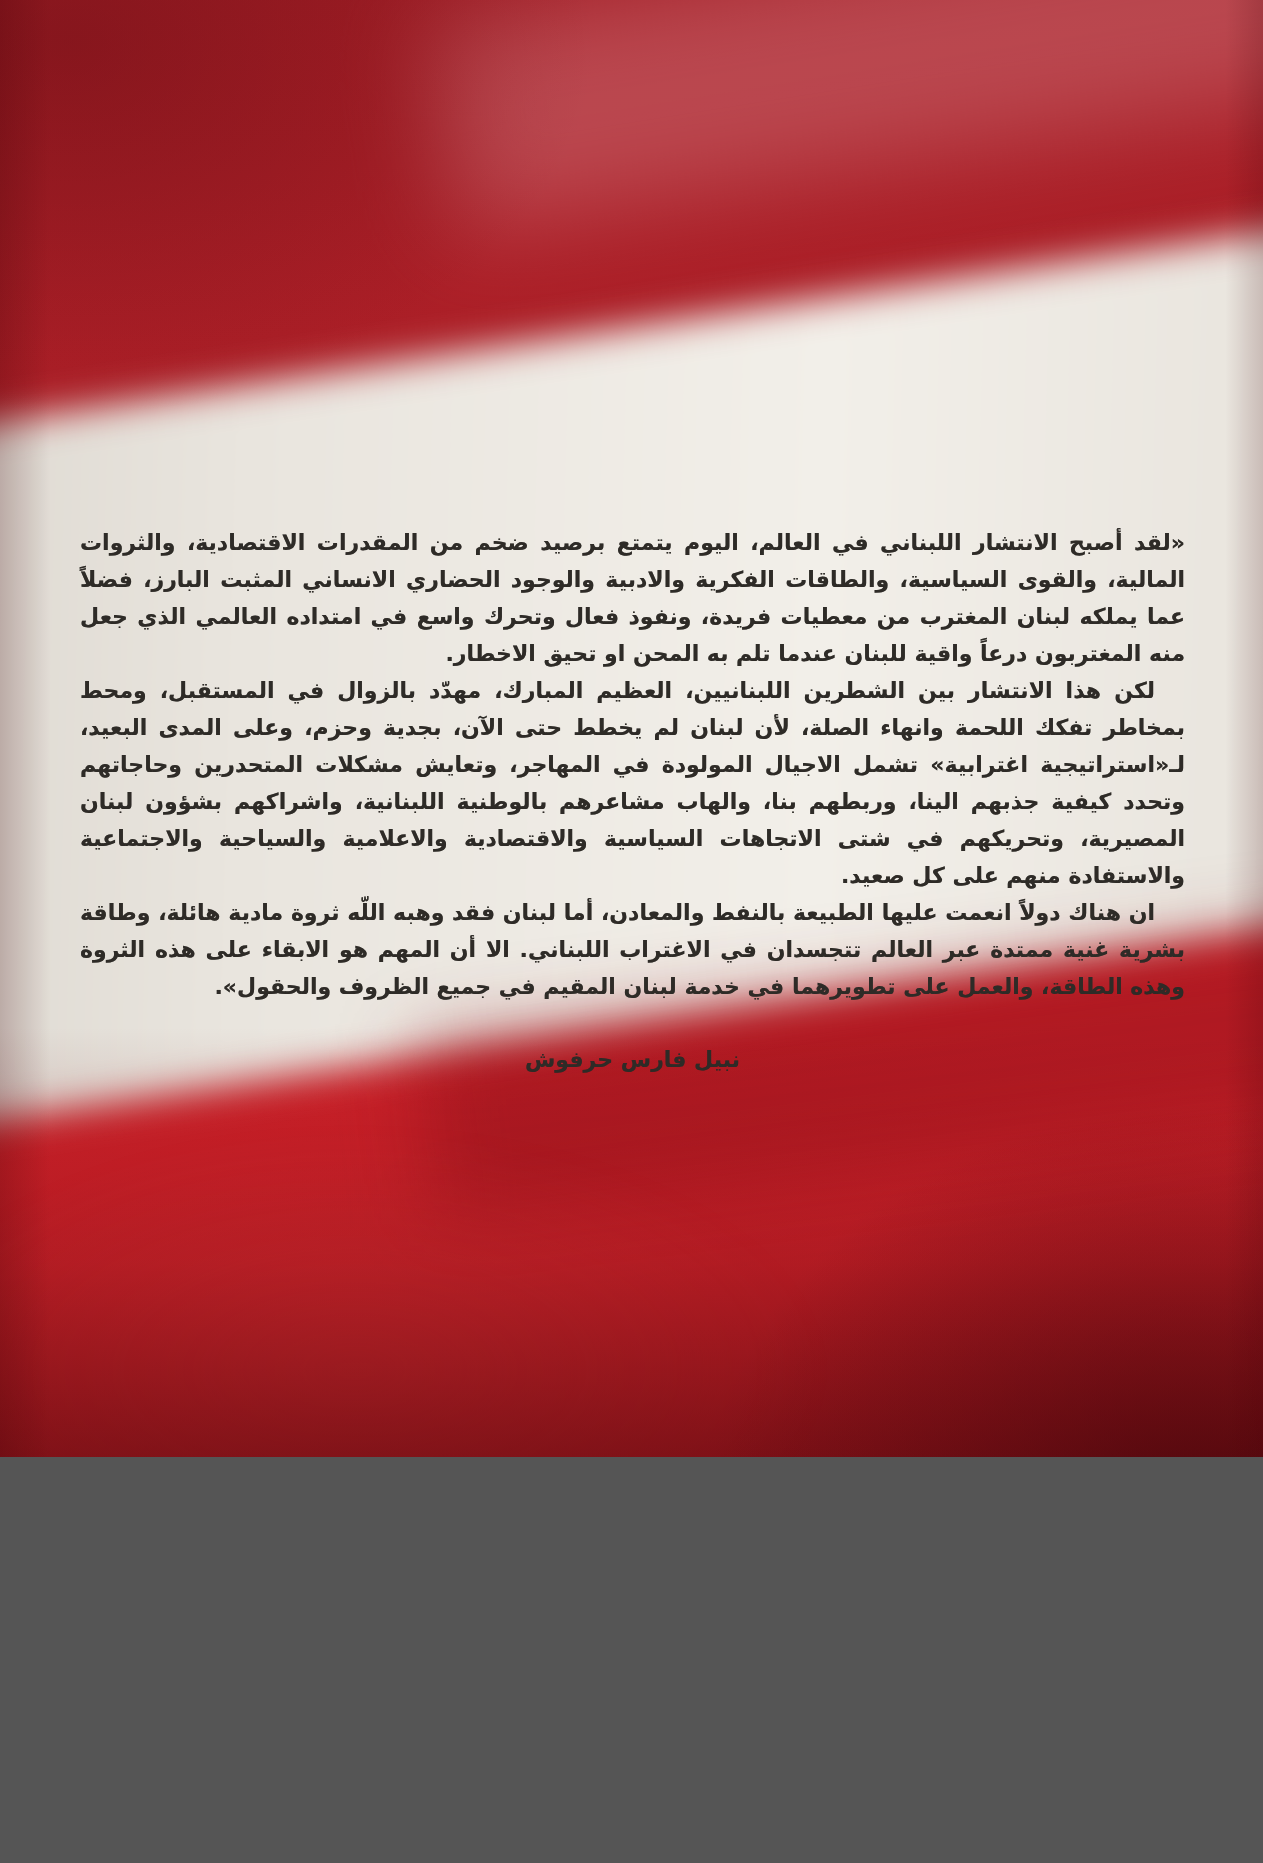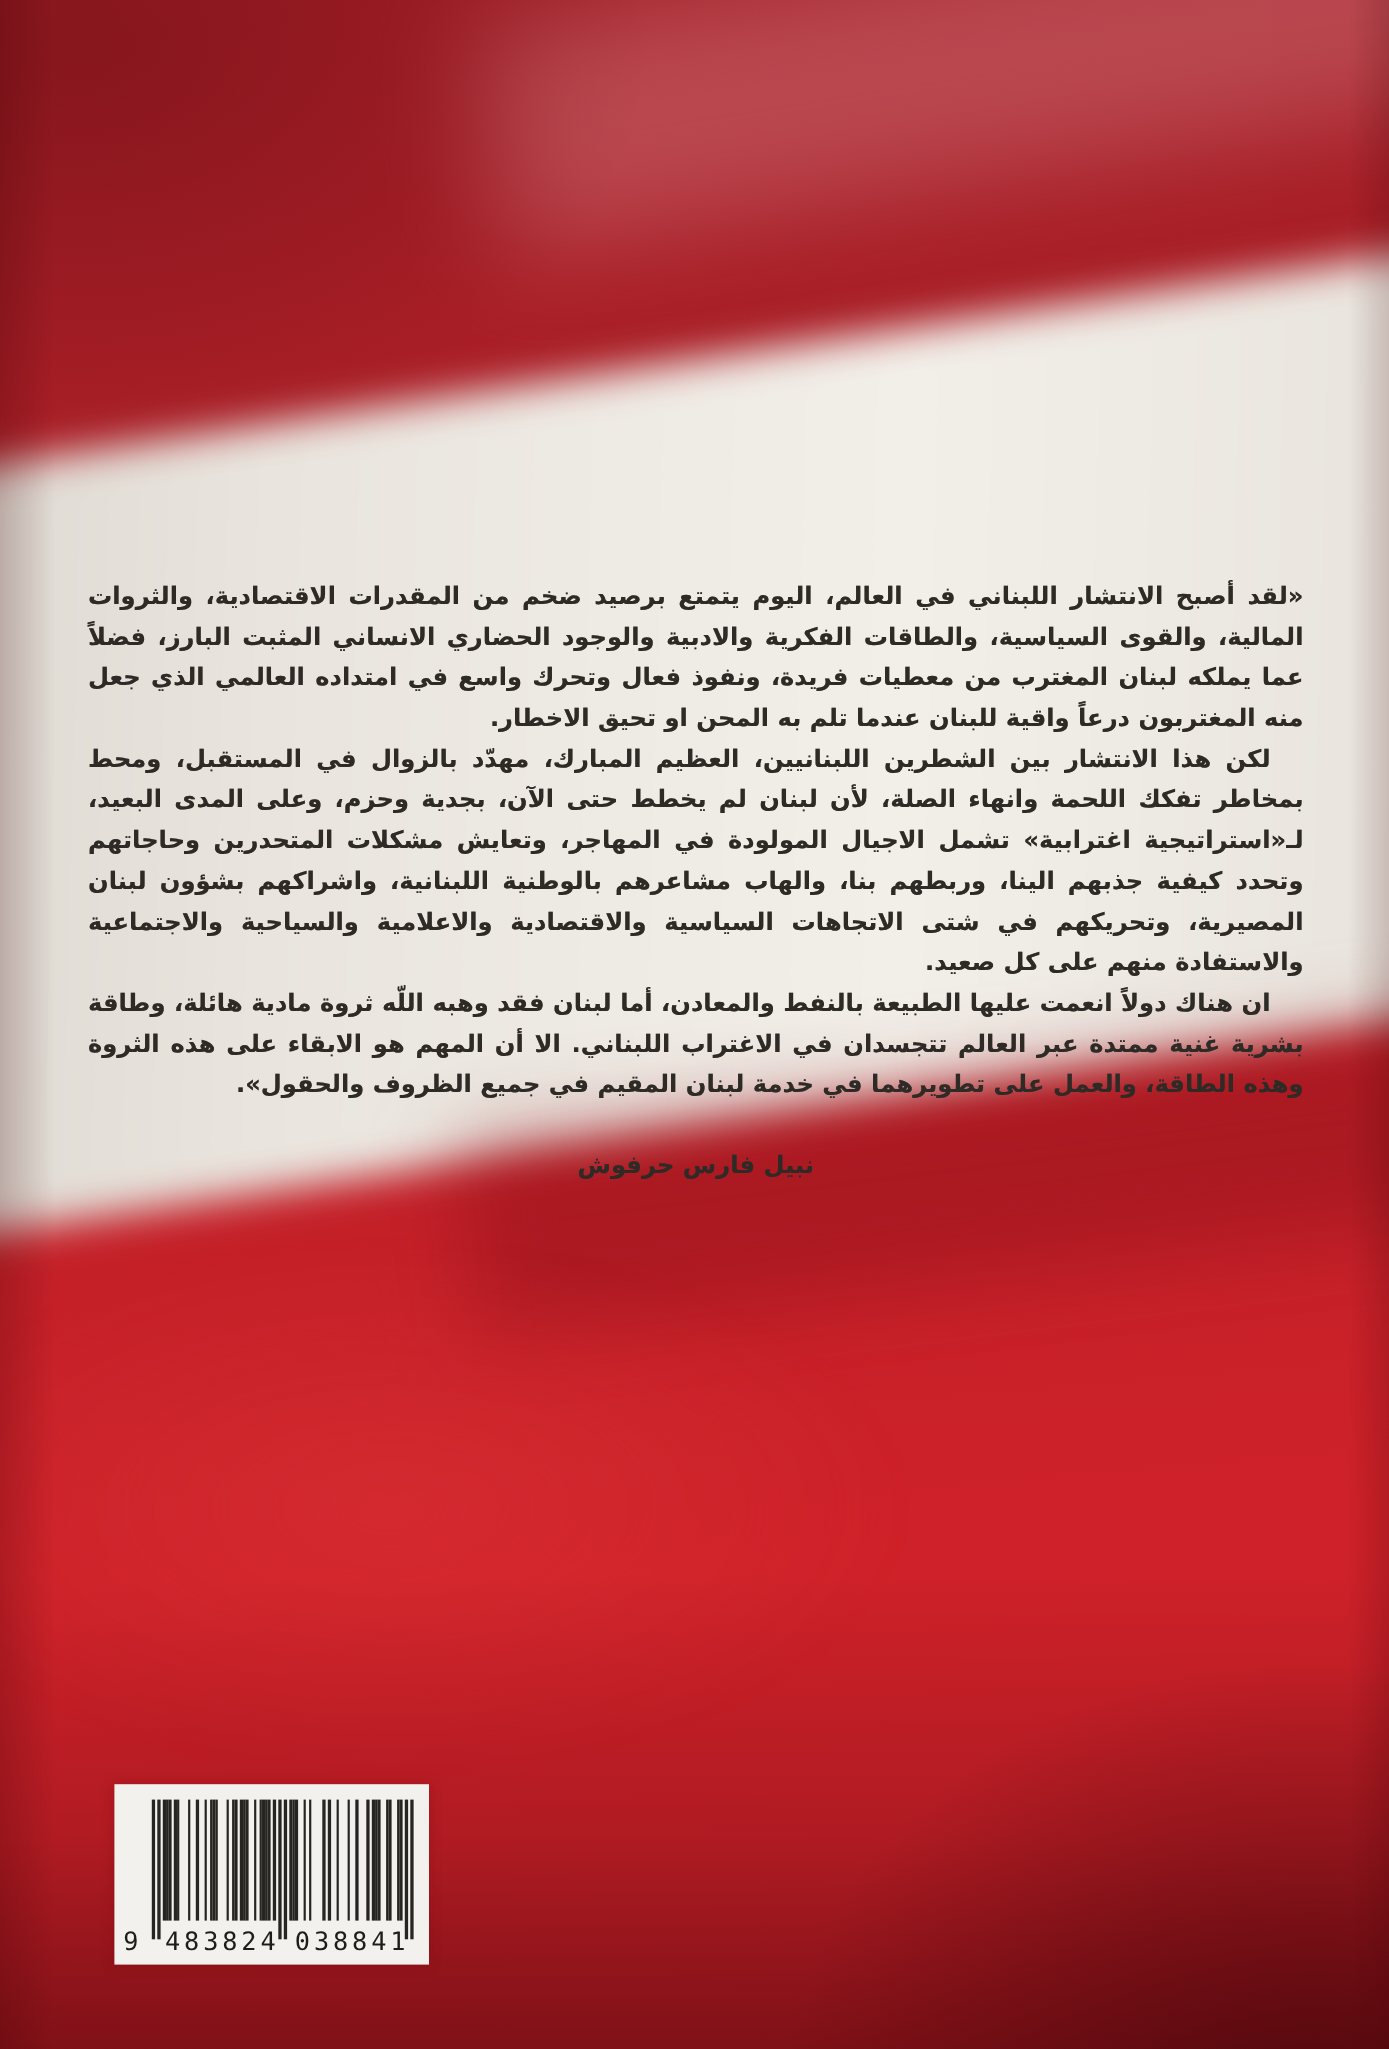"«لقد أصبح الانتشار اللبناني في" .cover { height: 1863px -> 1457px }
